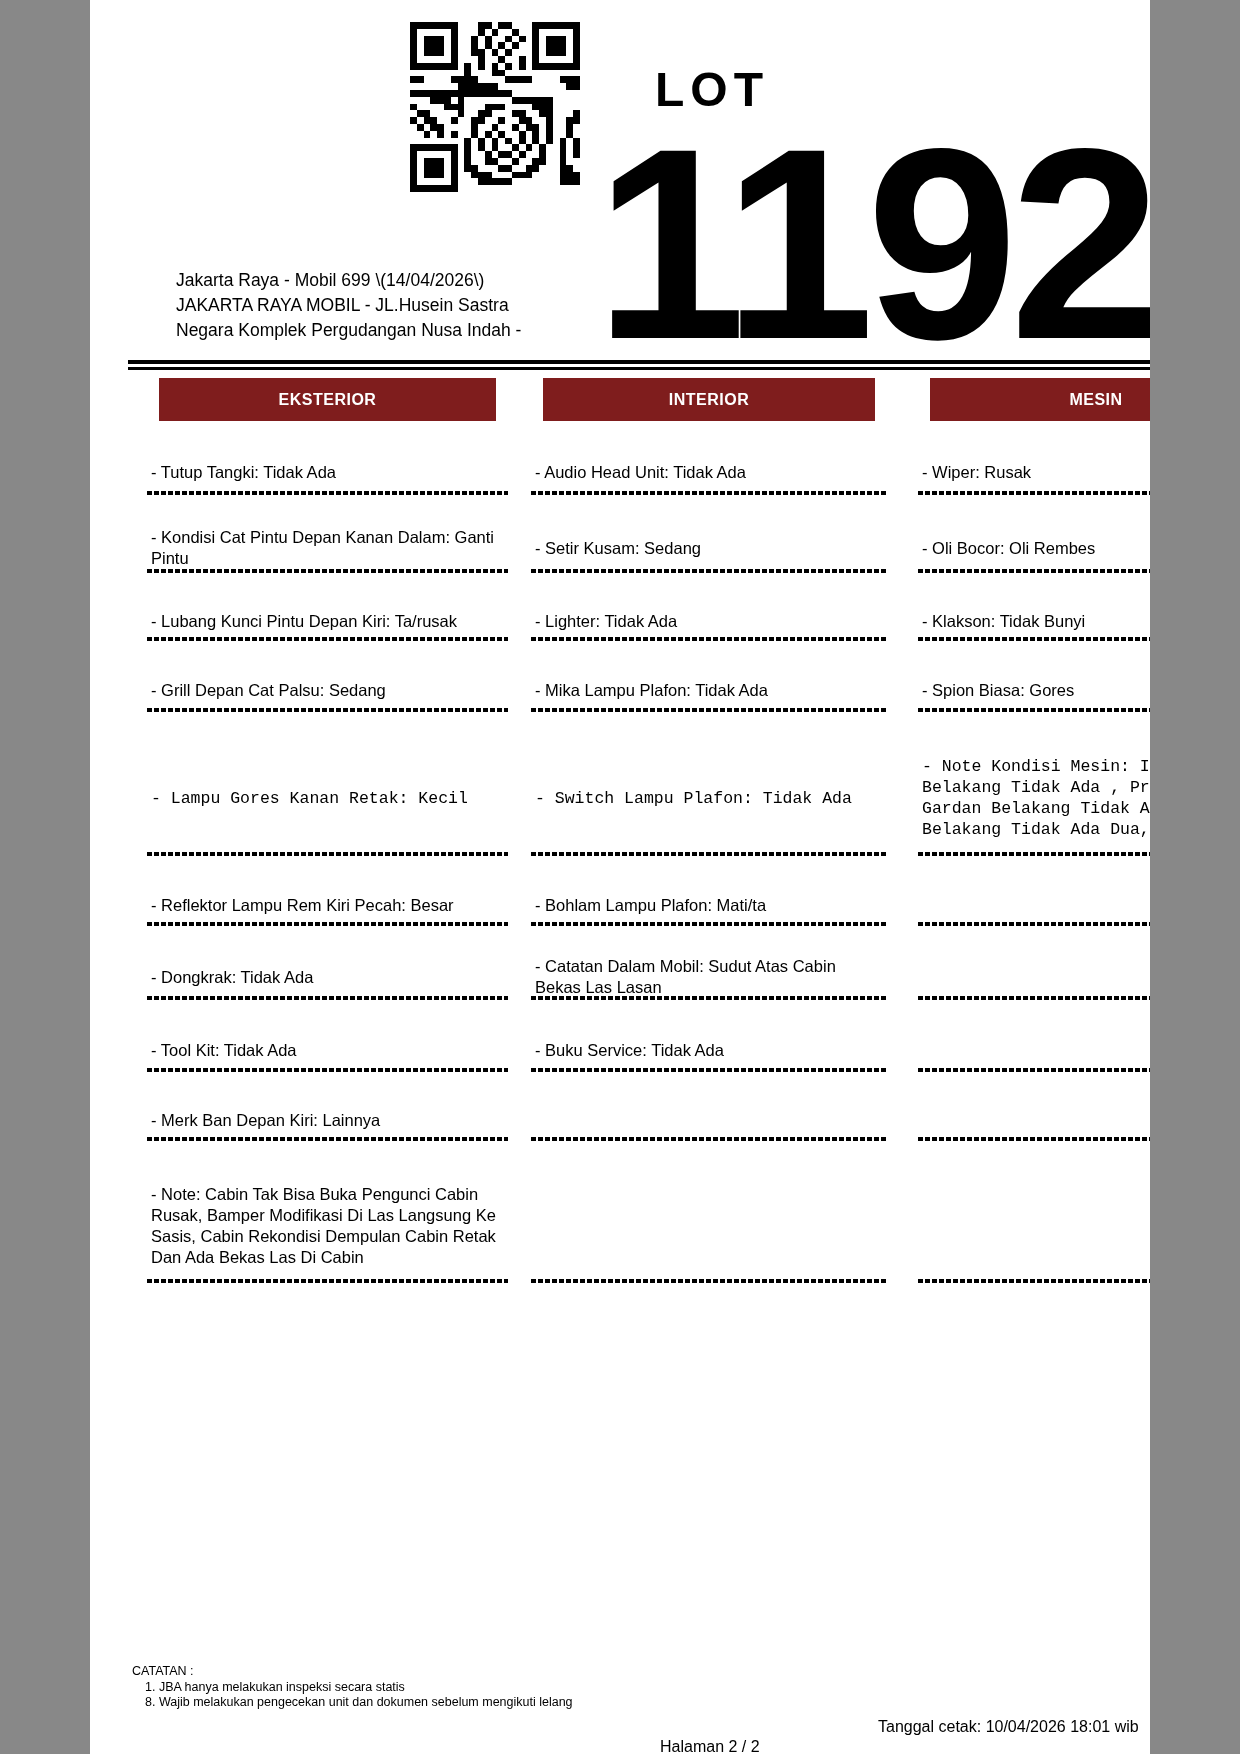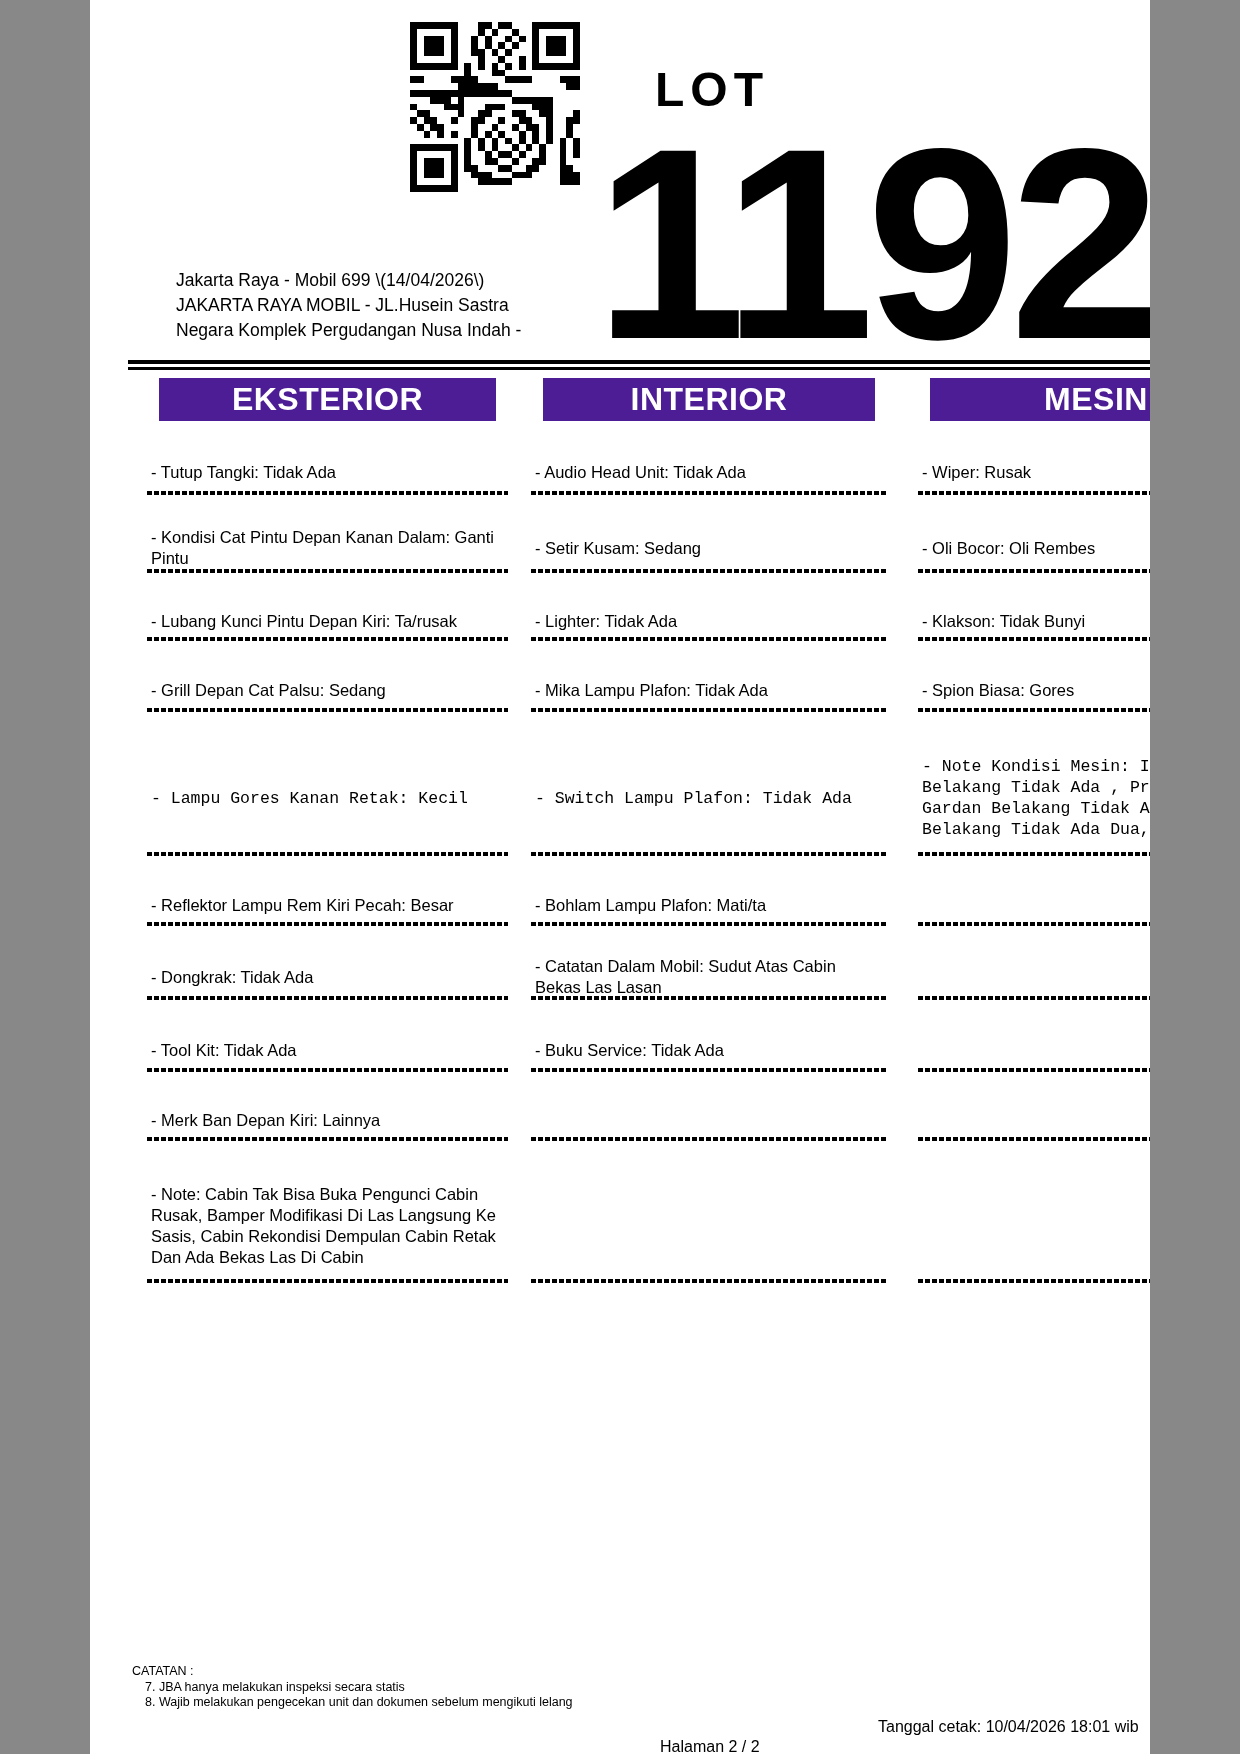"EKSTERIOR" .bar { background: #4c1d95 -> #7f1d1d; font-size: 32px -> 16px }
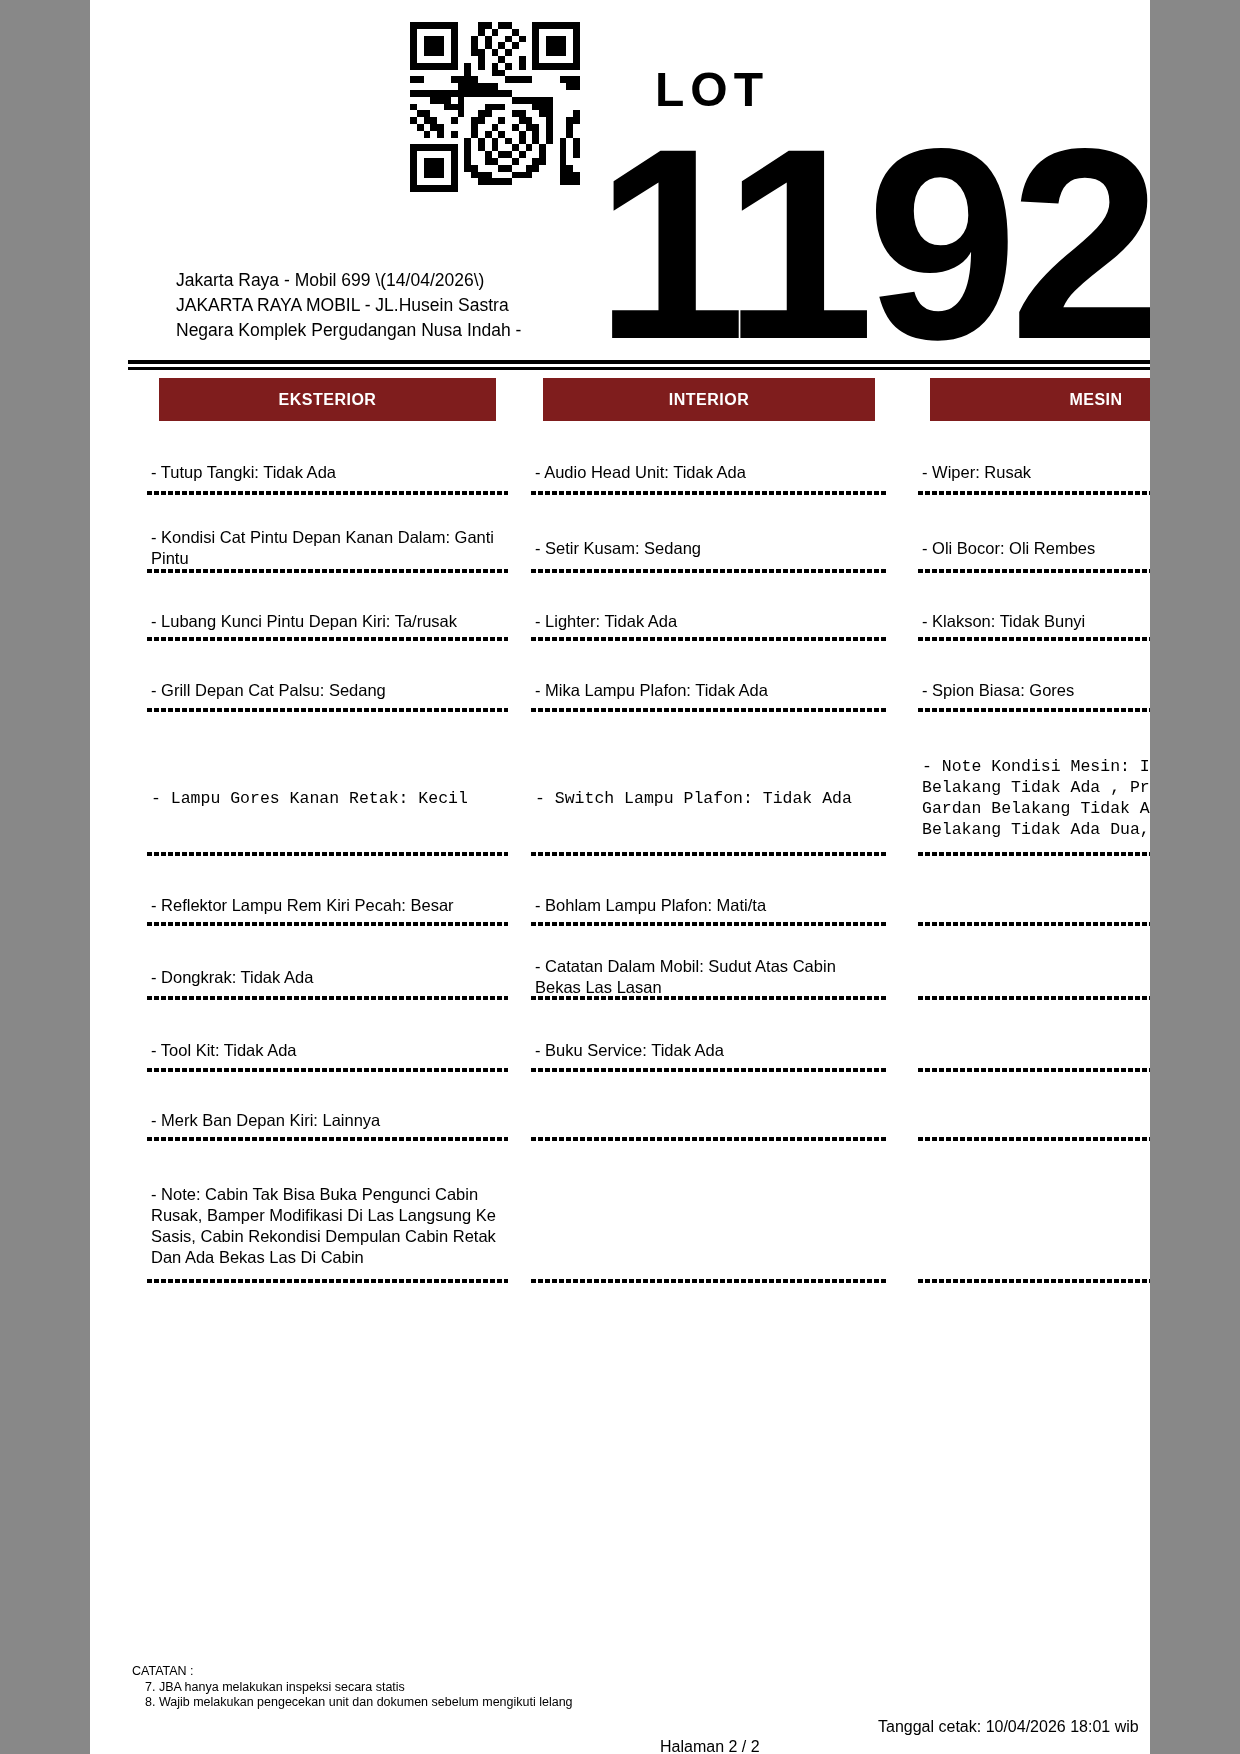"7. JBA hanya melakukan inspeksi" div { text: 7 -> 1 }
